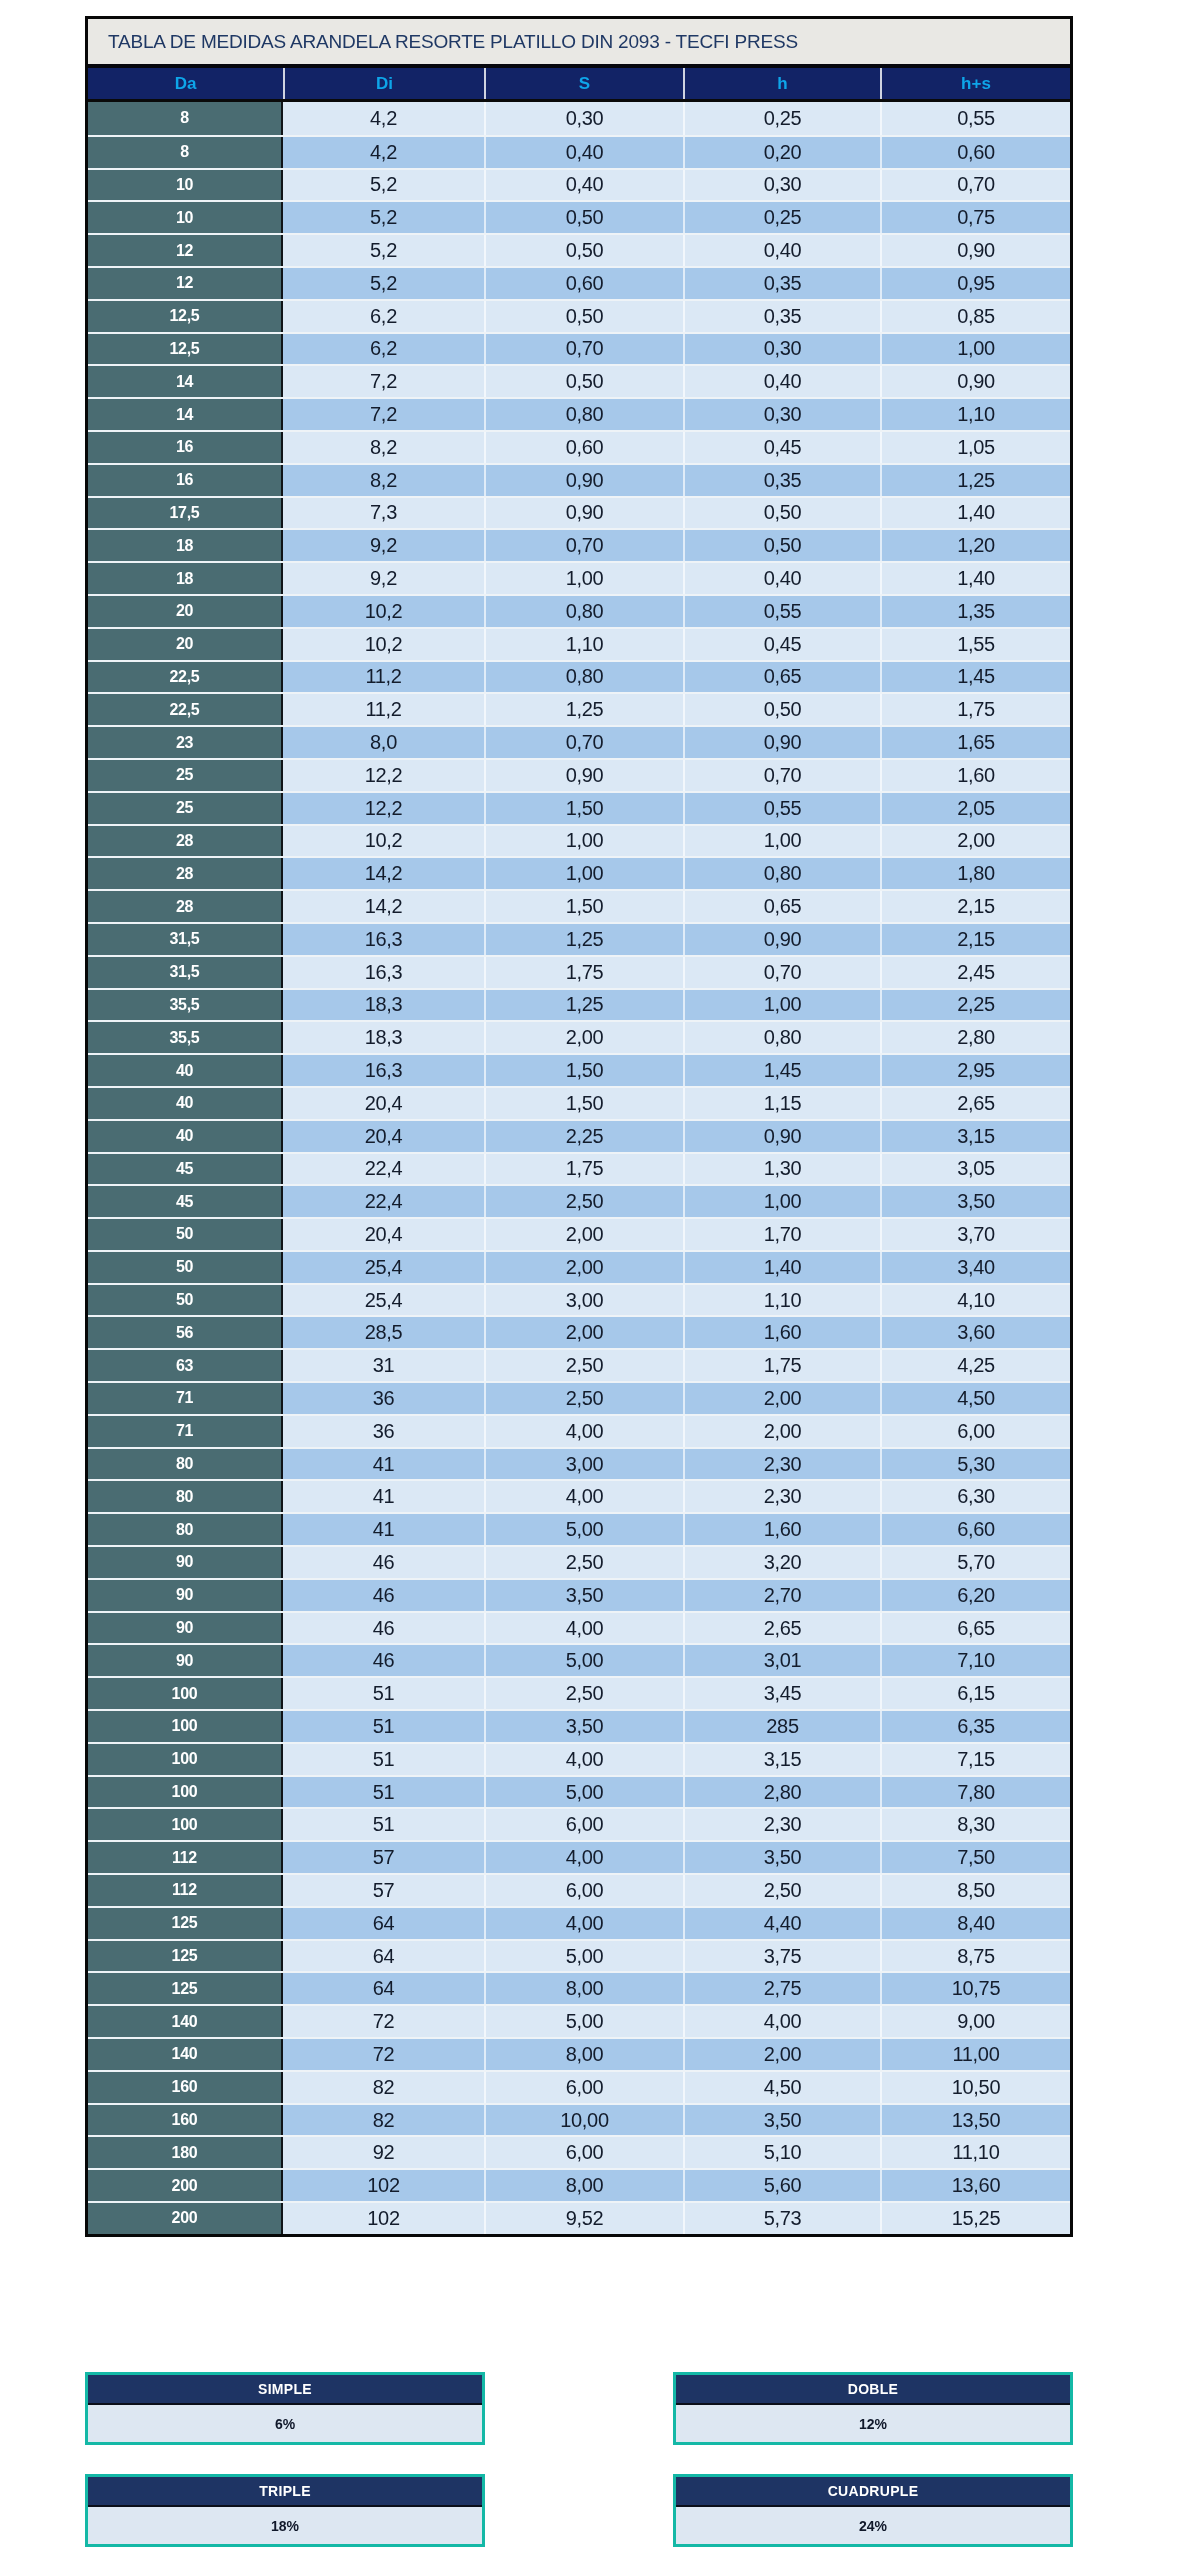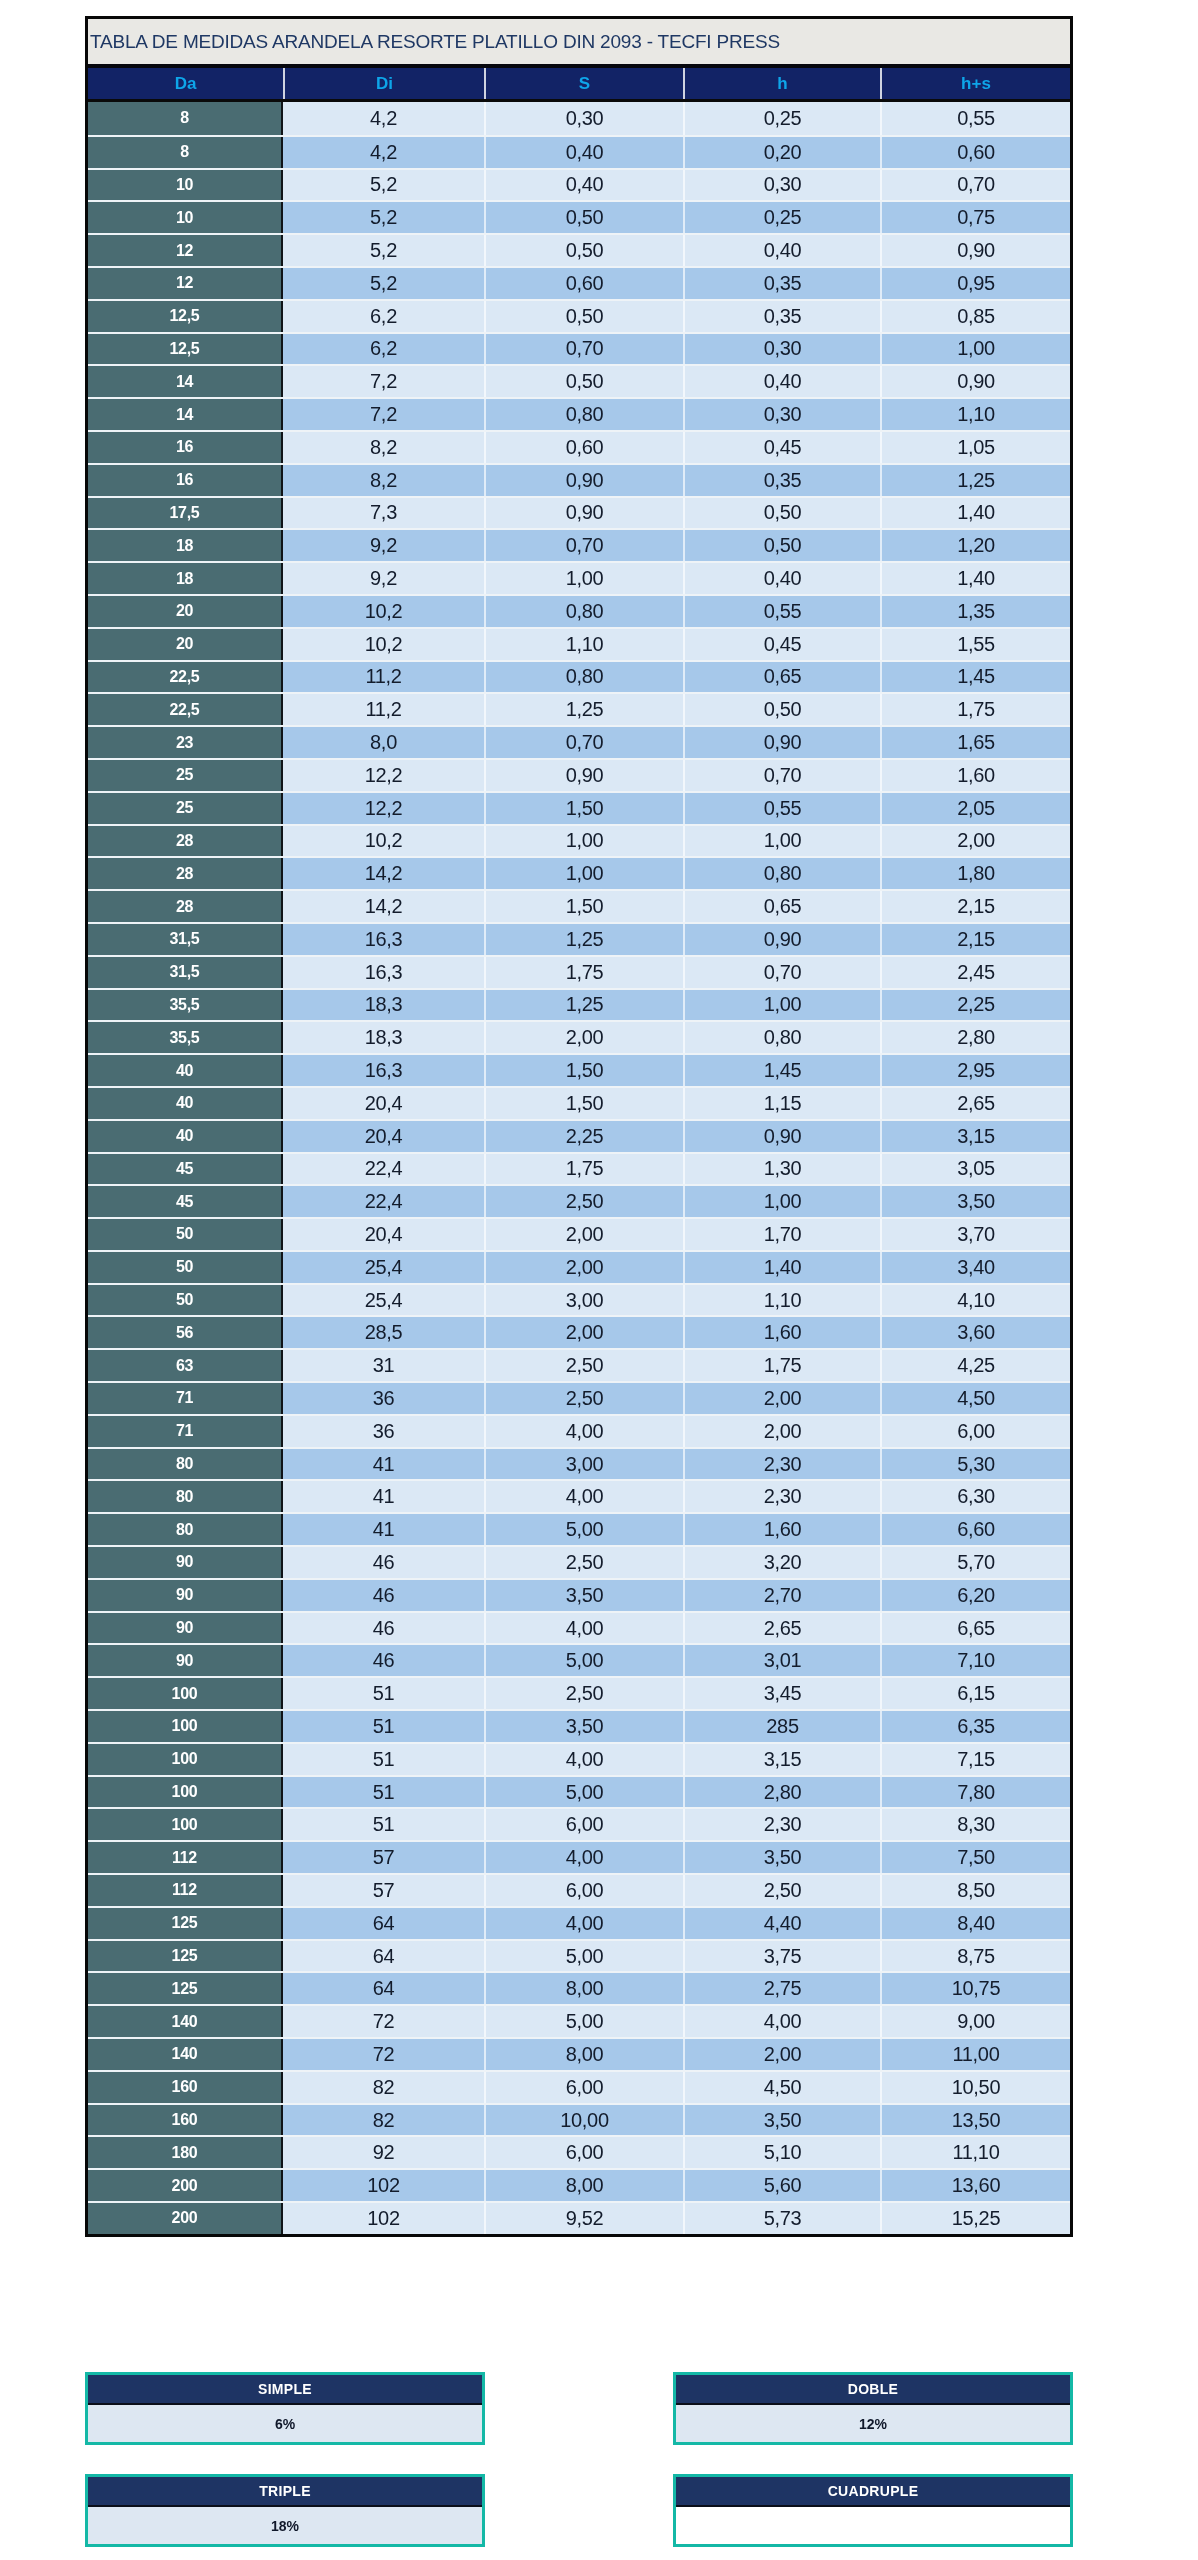"TABLA DE MEDIDAS ARANDELA RESORTE" .title-bar { padding-left: 2px -> 20px }
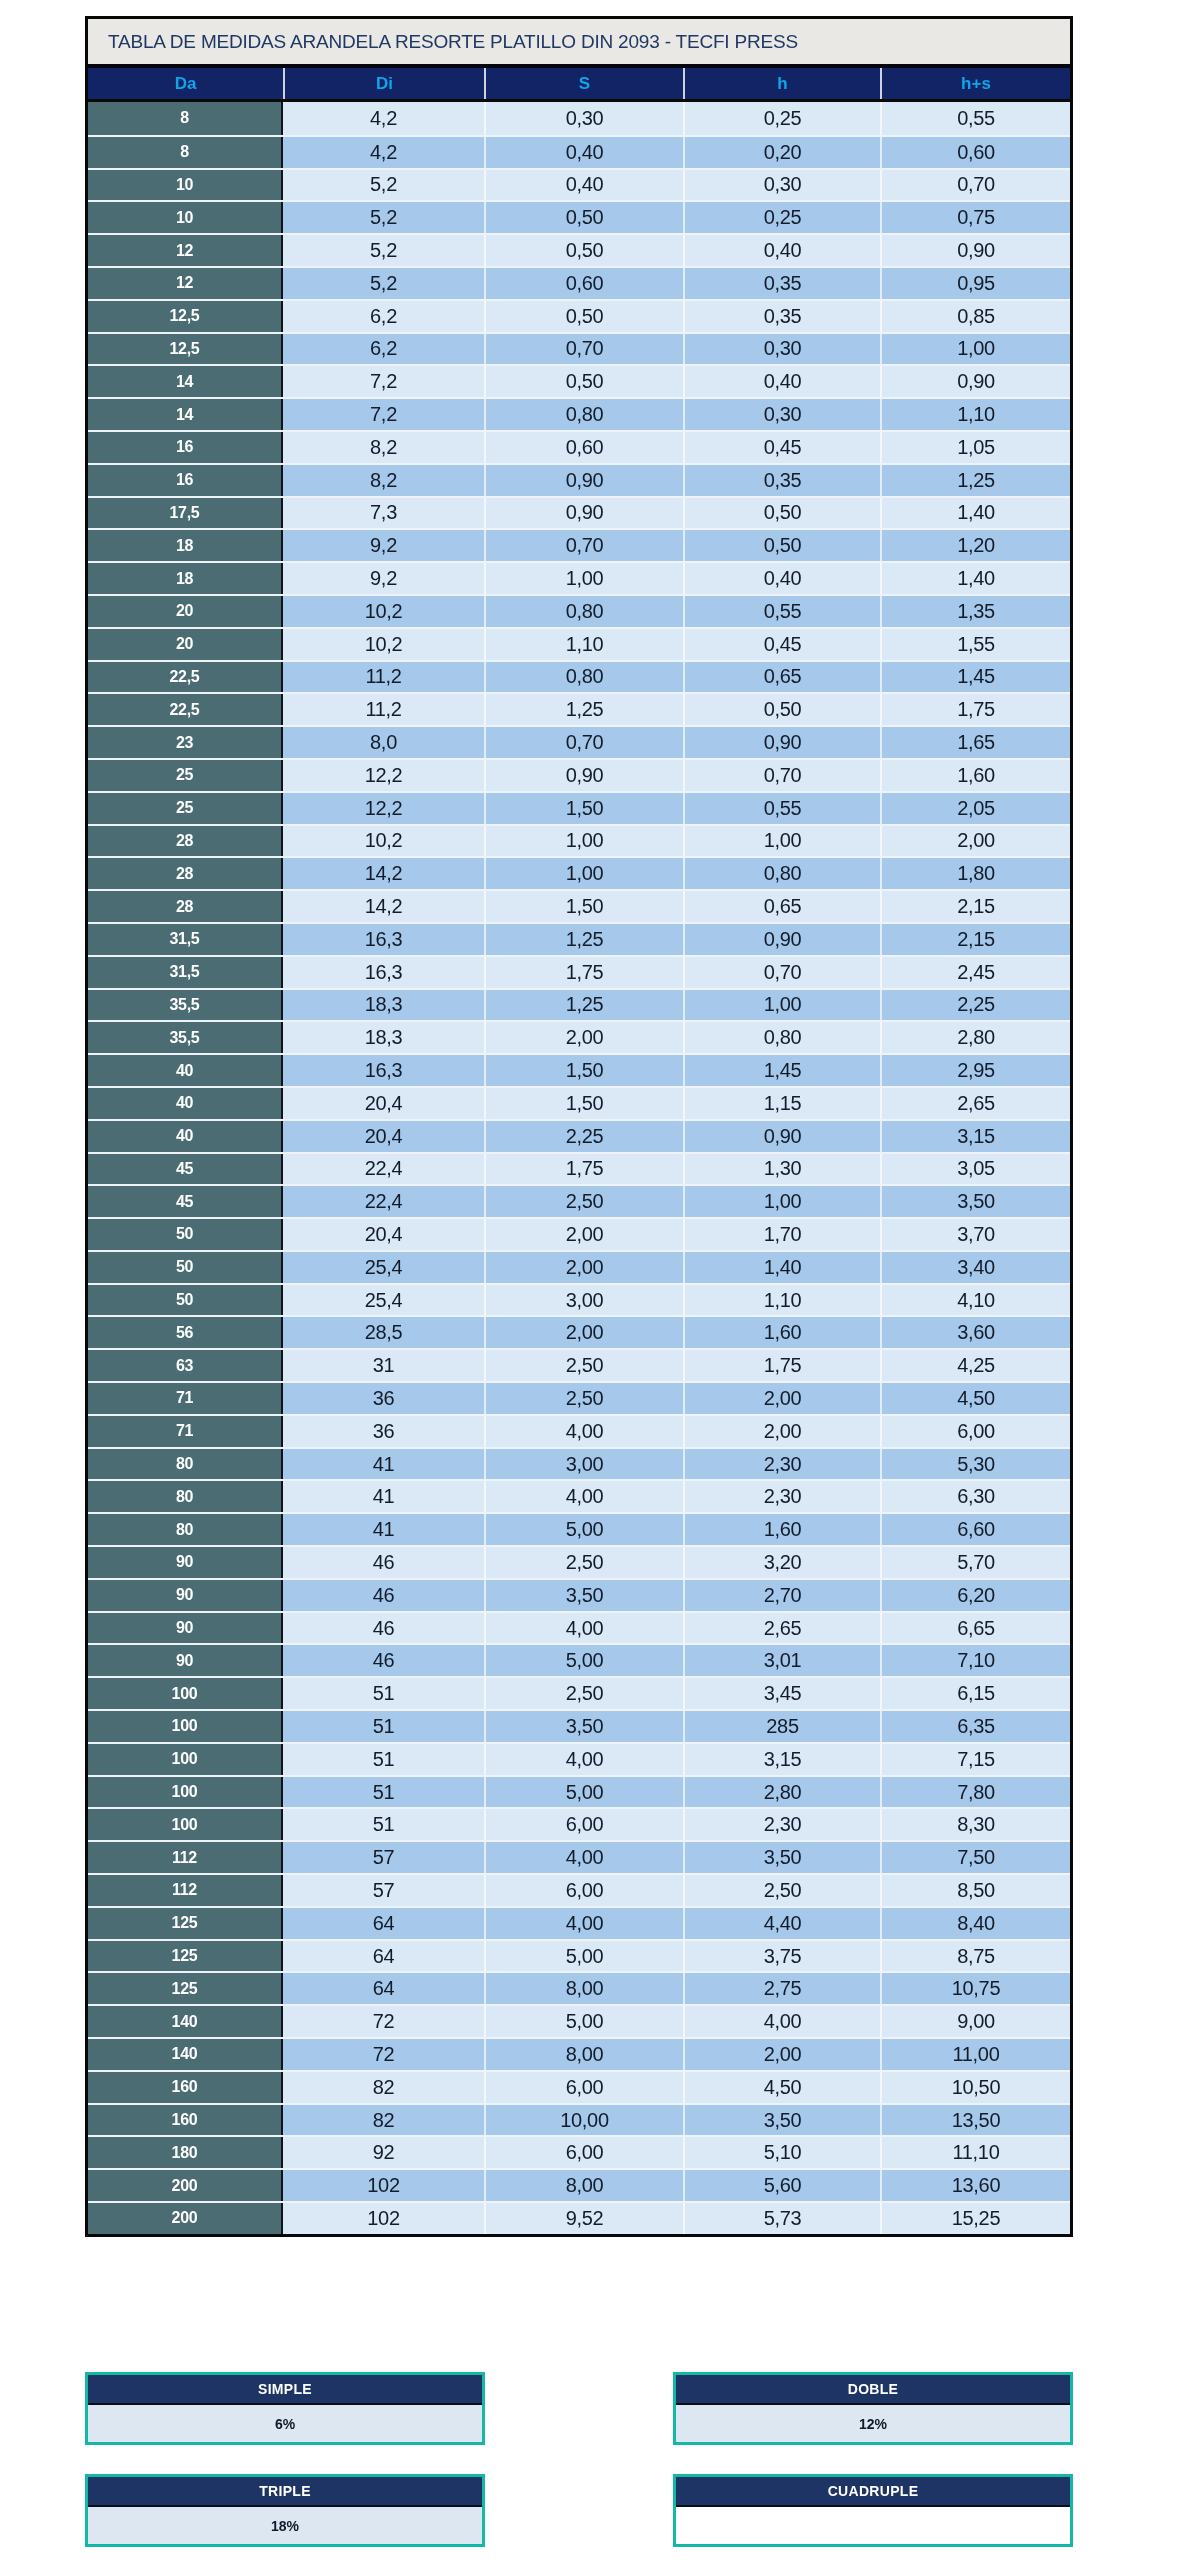"24%" div.fbox-body { html: none -> <div>24%</div> }
